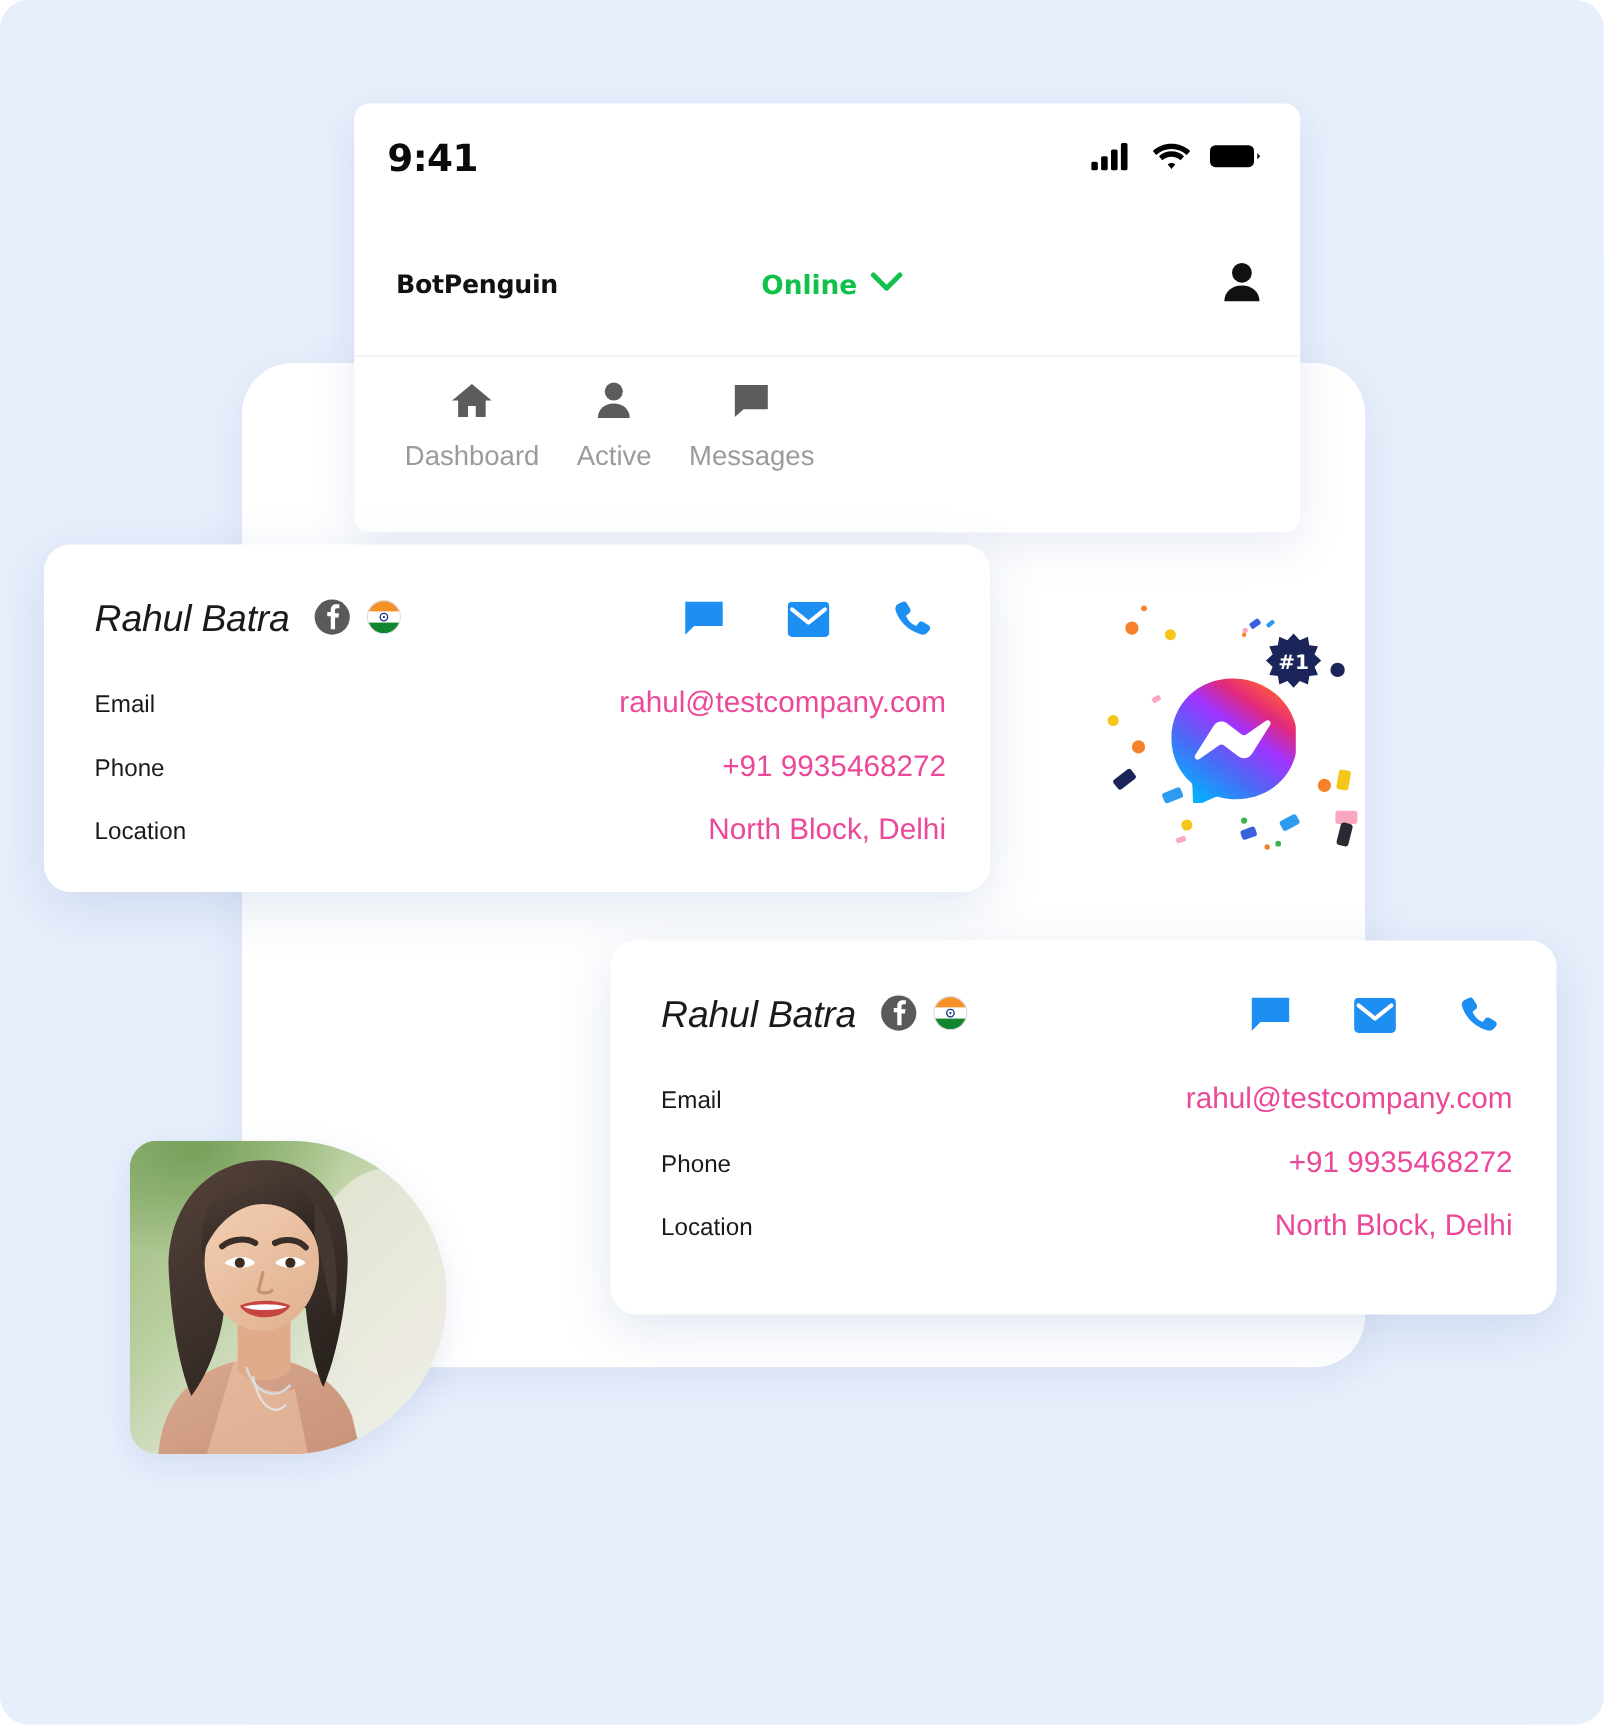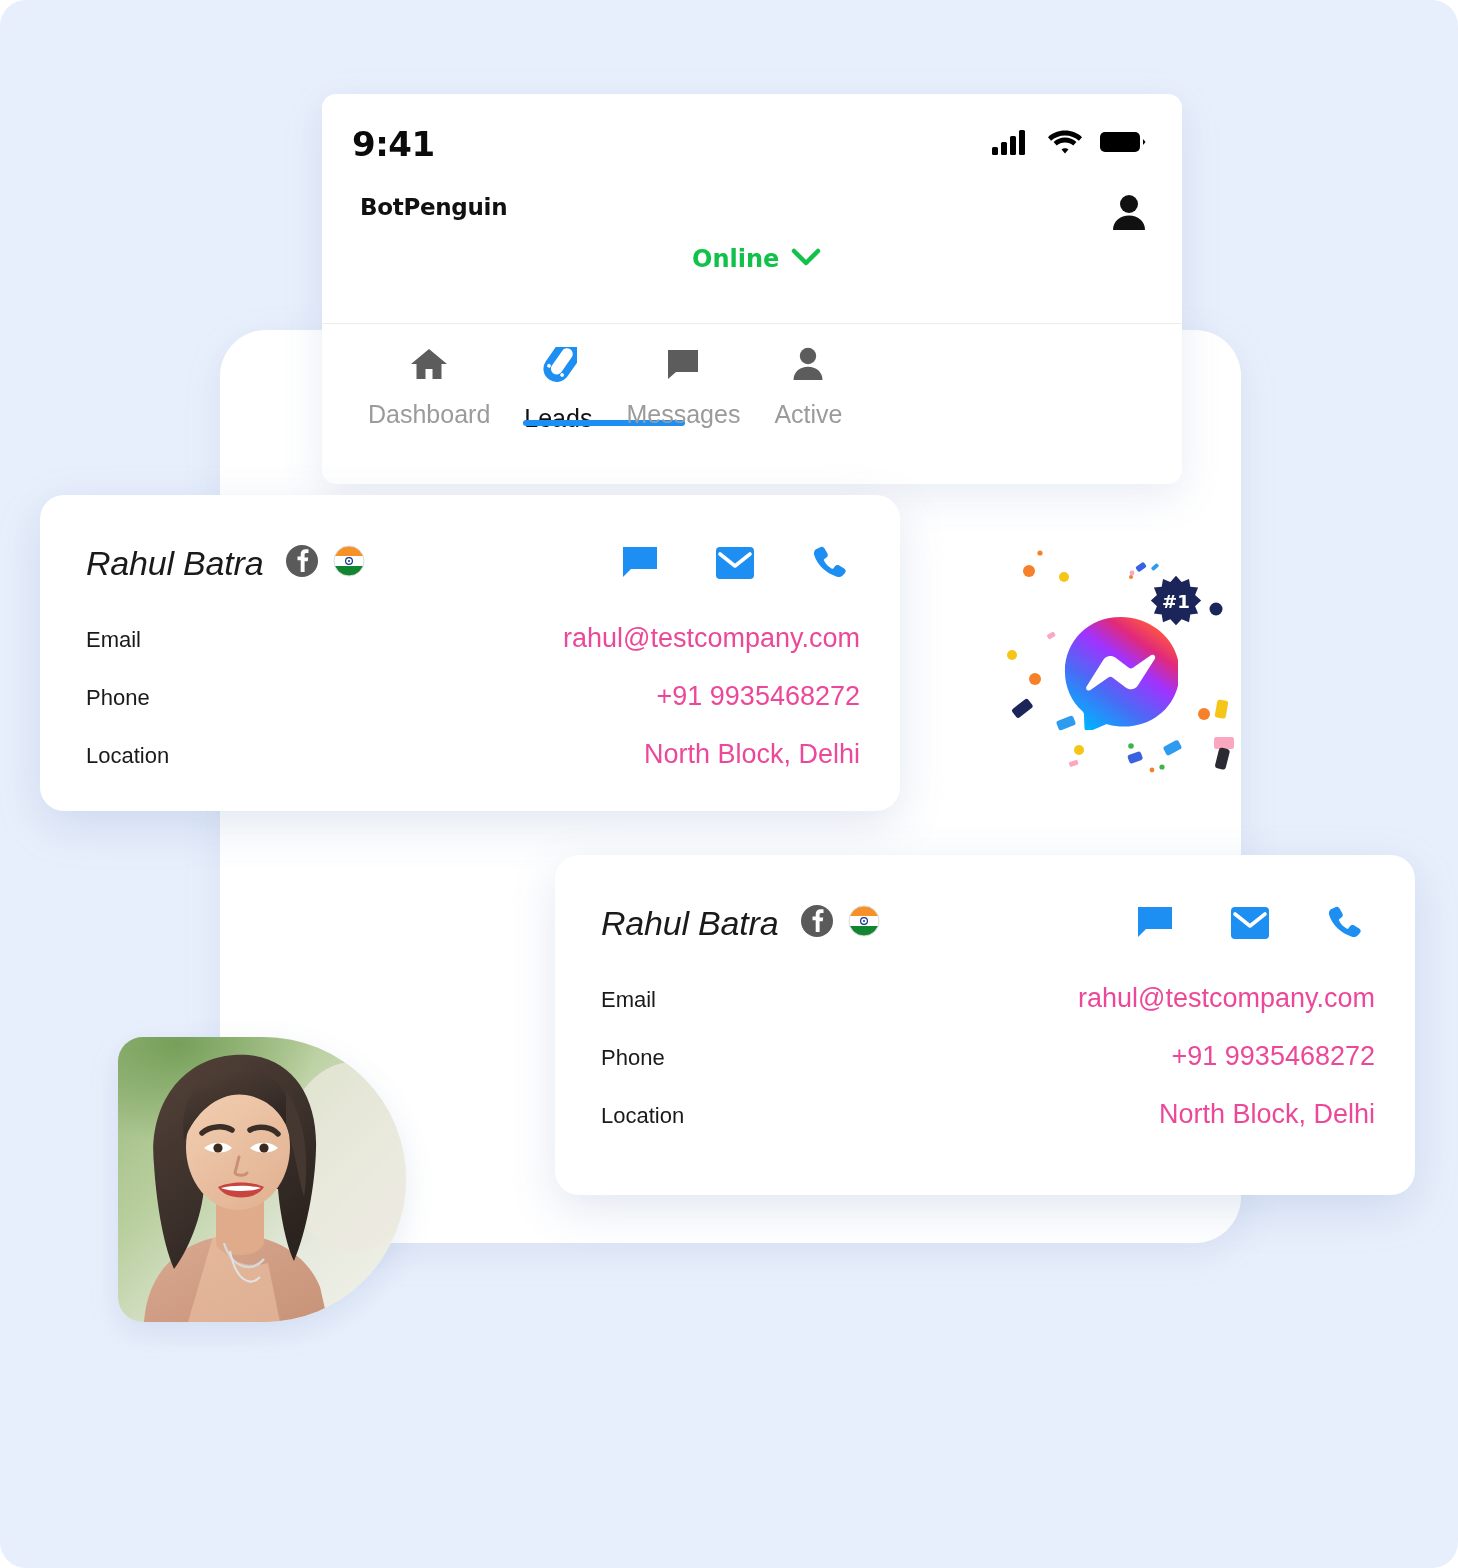"BotPenguin" .phone-header { align-items: none -> center }
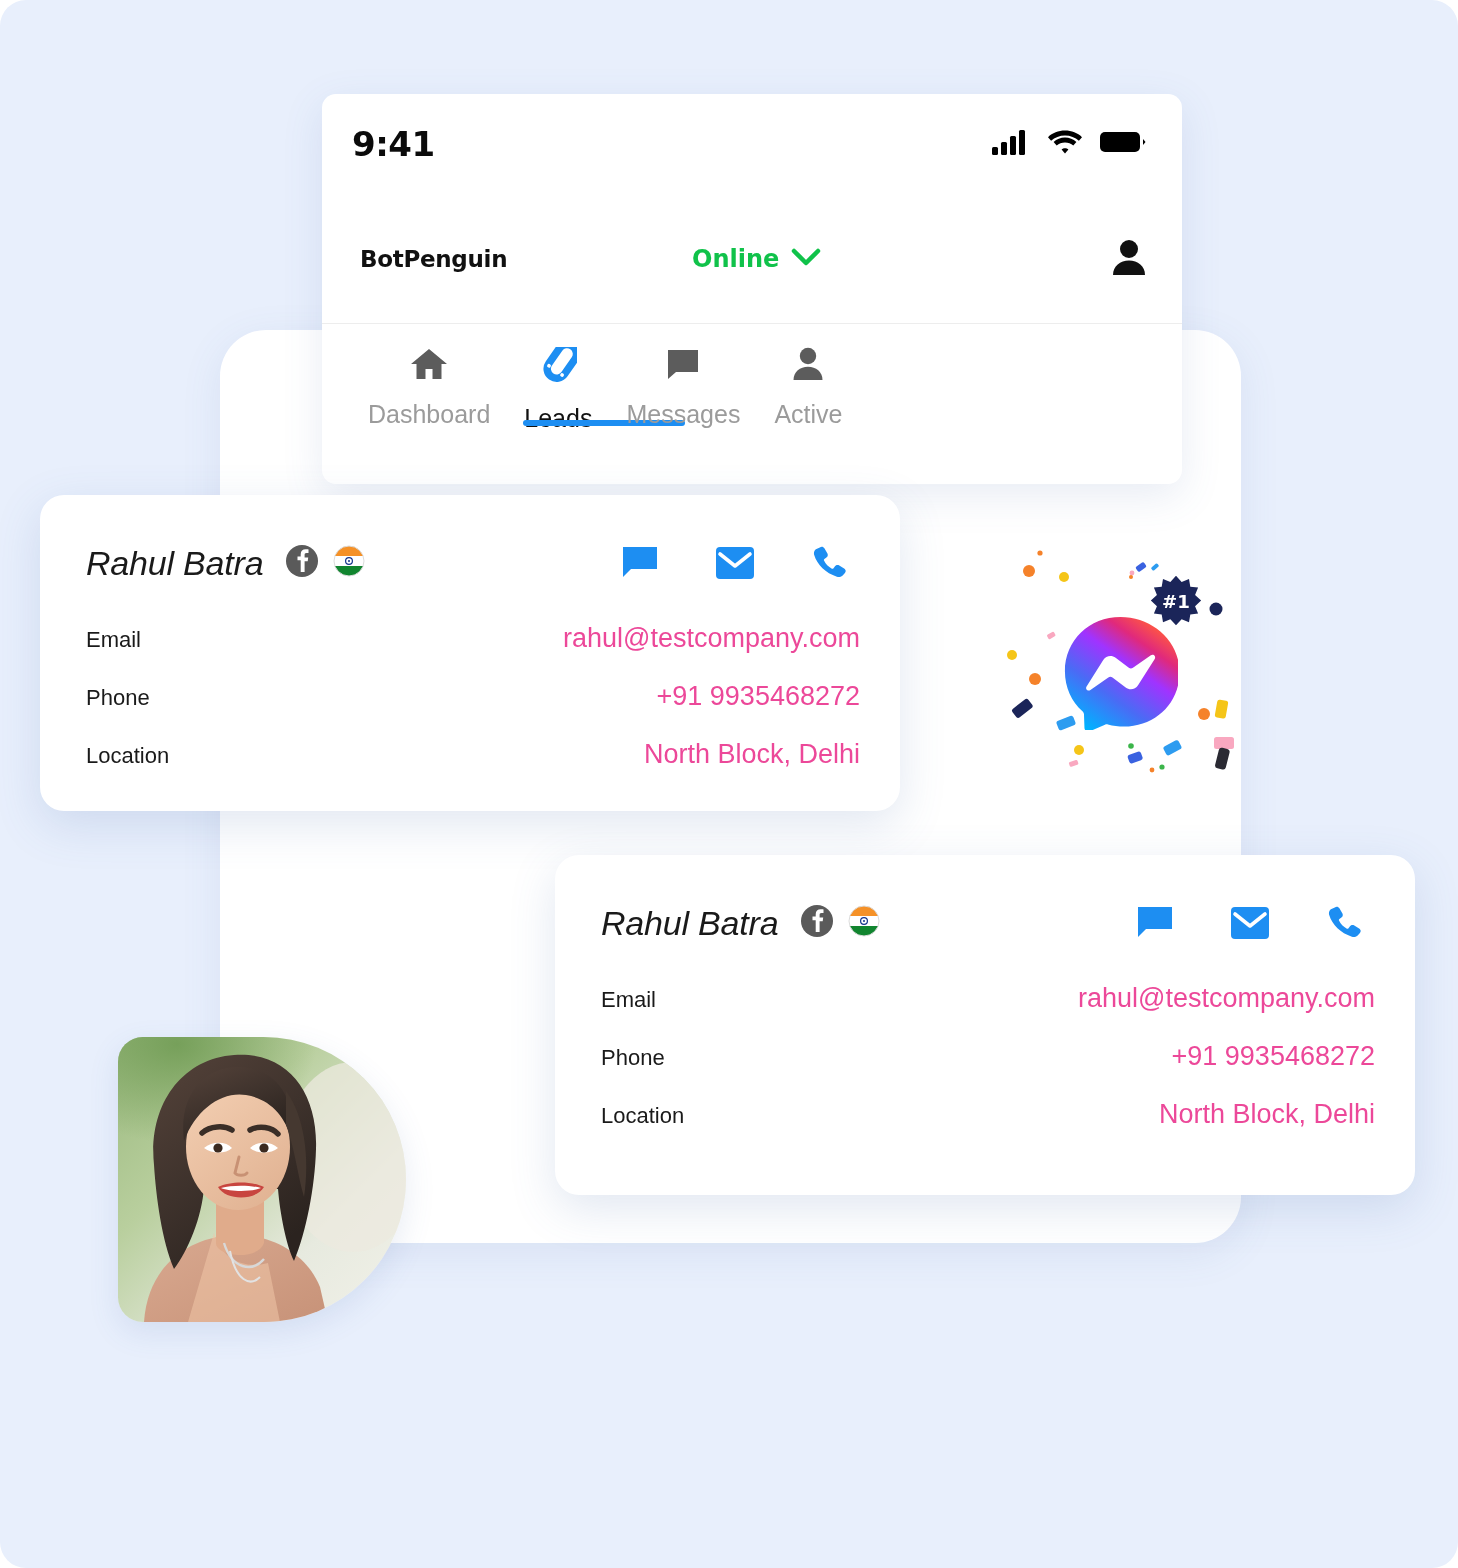"Leads" div.tab { html: <div> <span> <svg> <g> <path></path> <circle></circle> <circle></circle> </g> </svg> </span> <span>Leads</span> <span></span> </div> -> none }
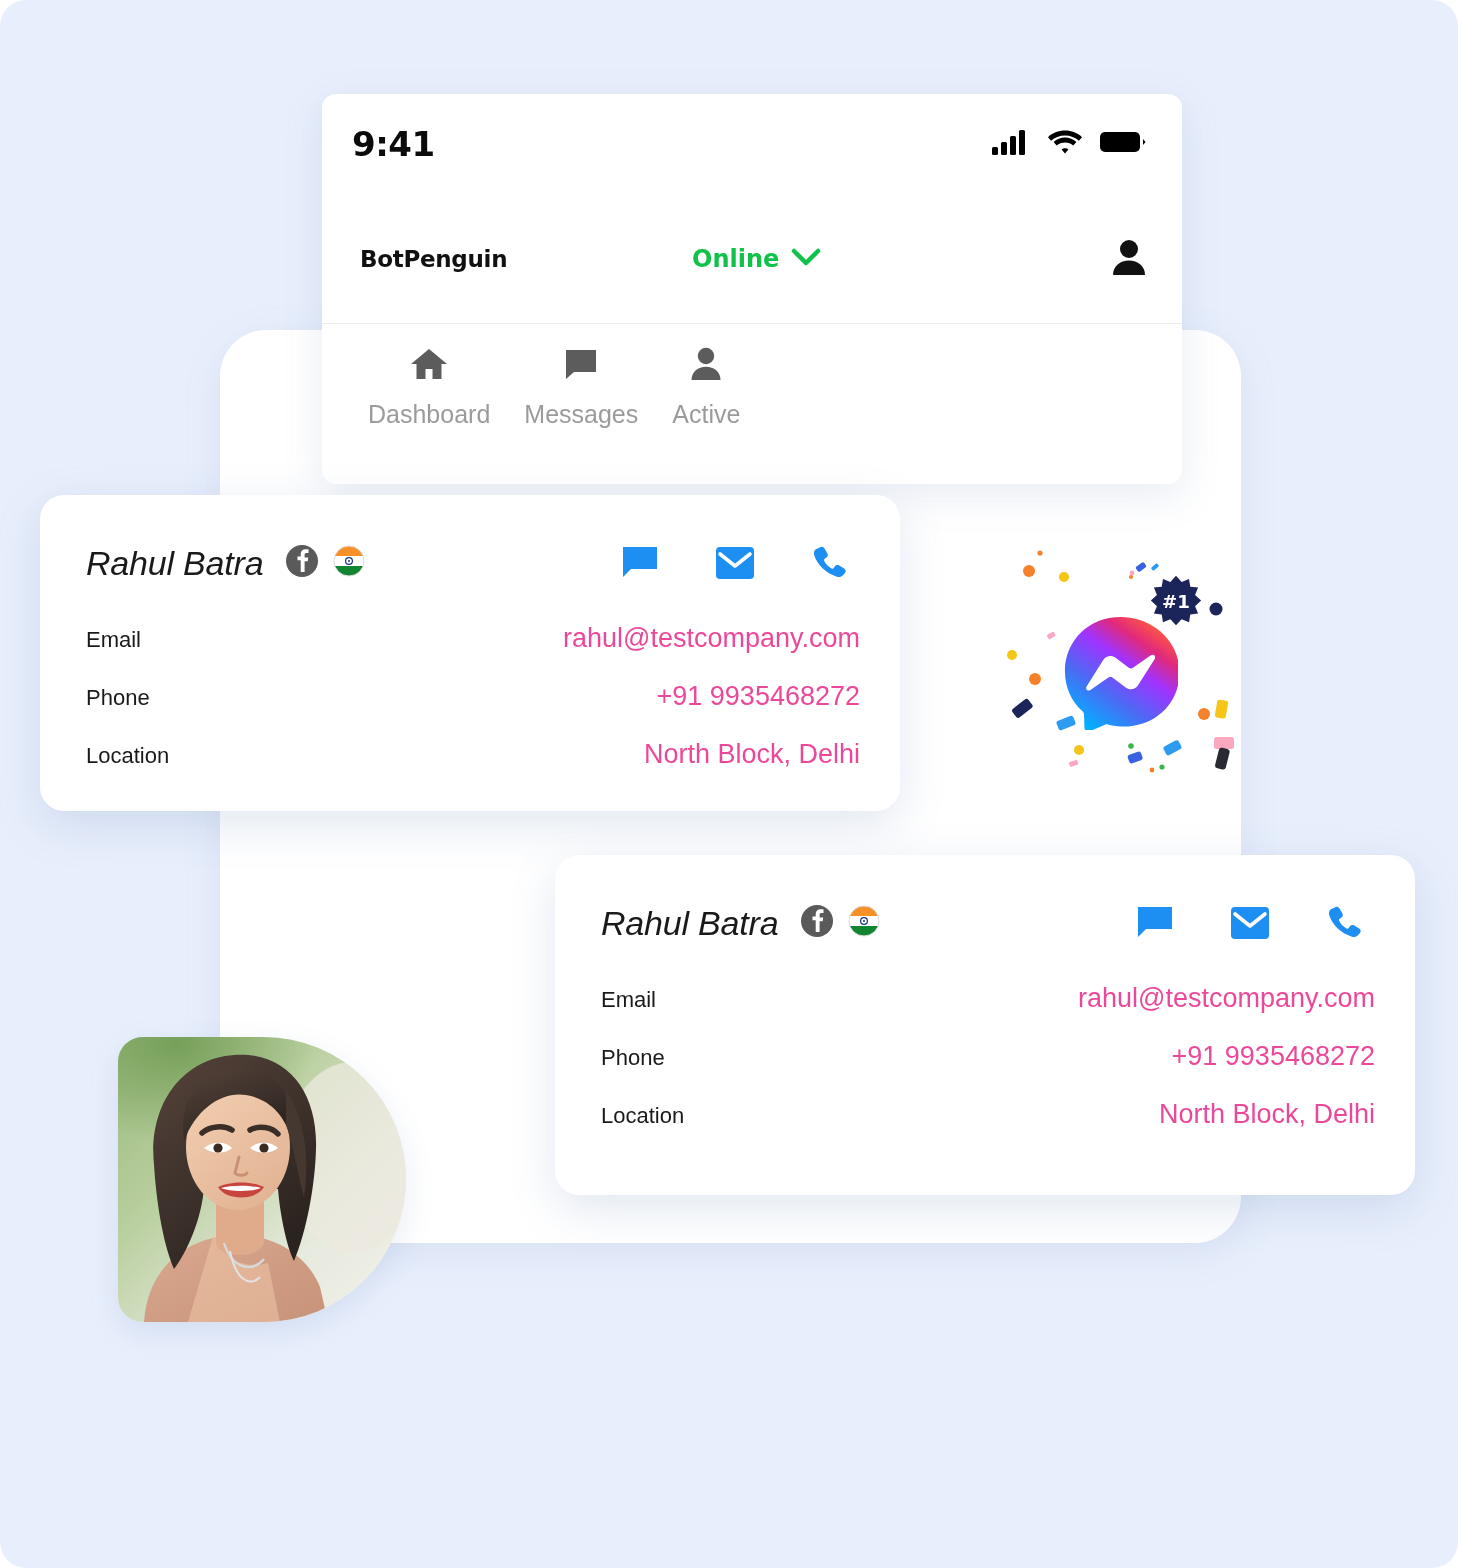"Messages" div.tab { order: before "Active" -> after "Active" }
